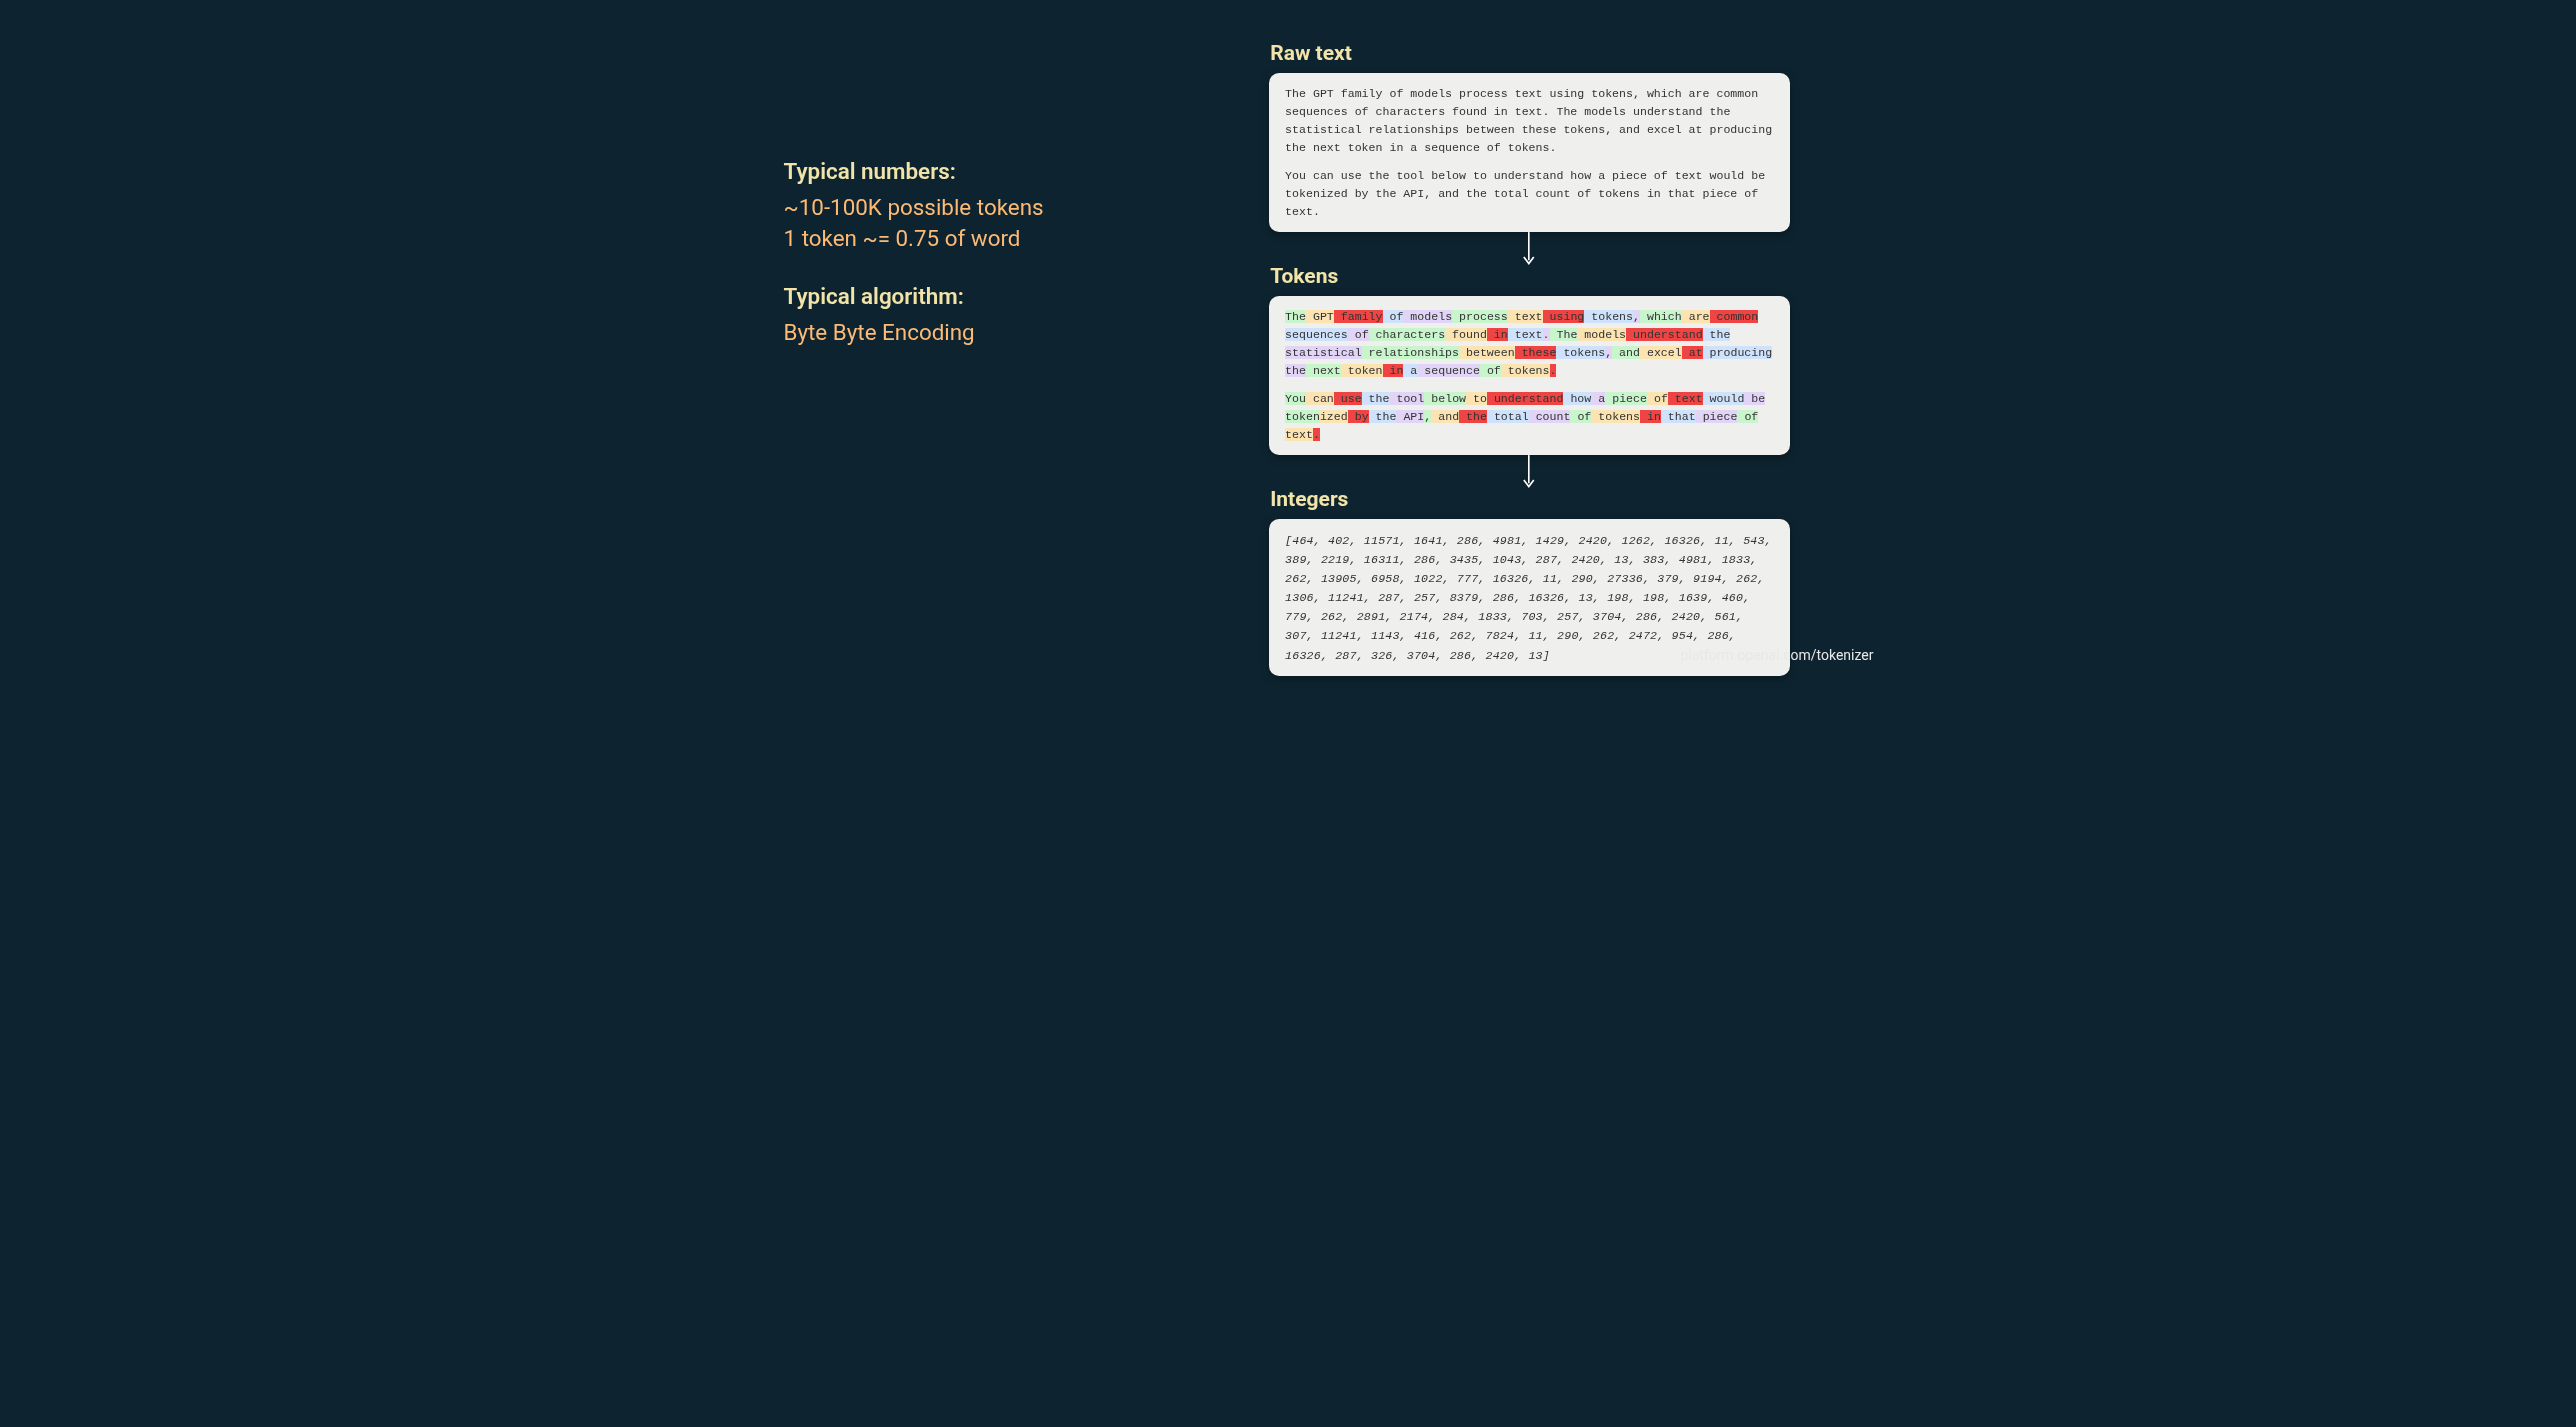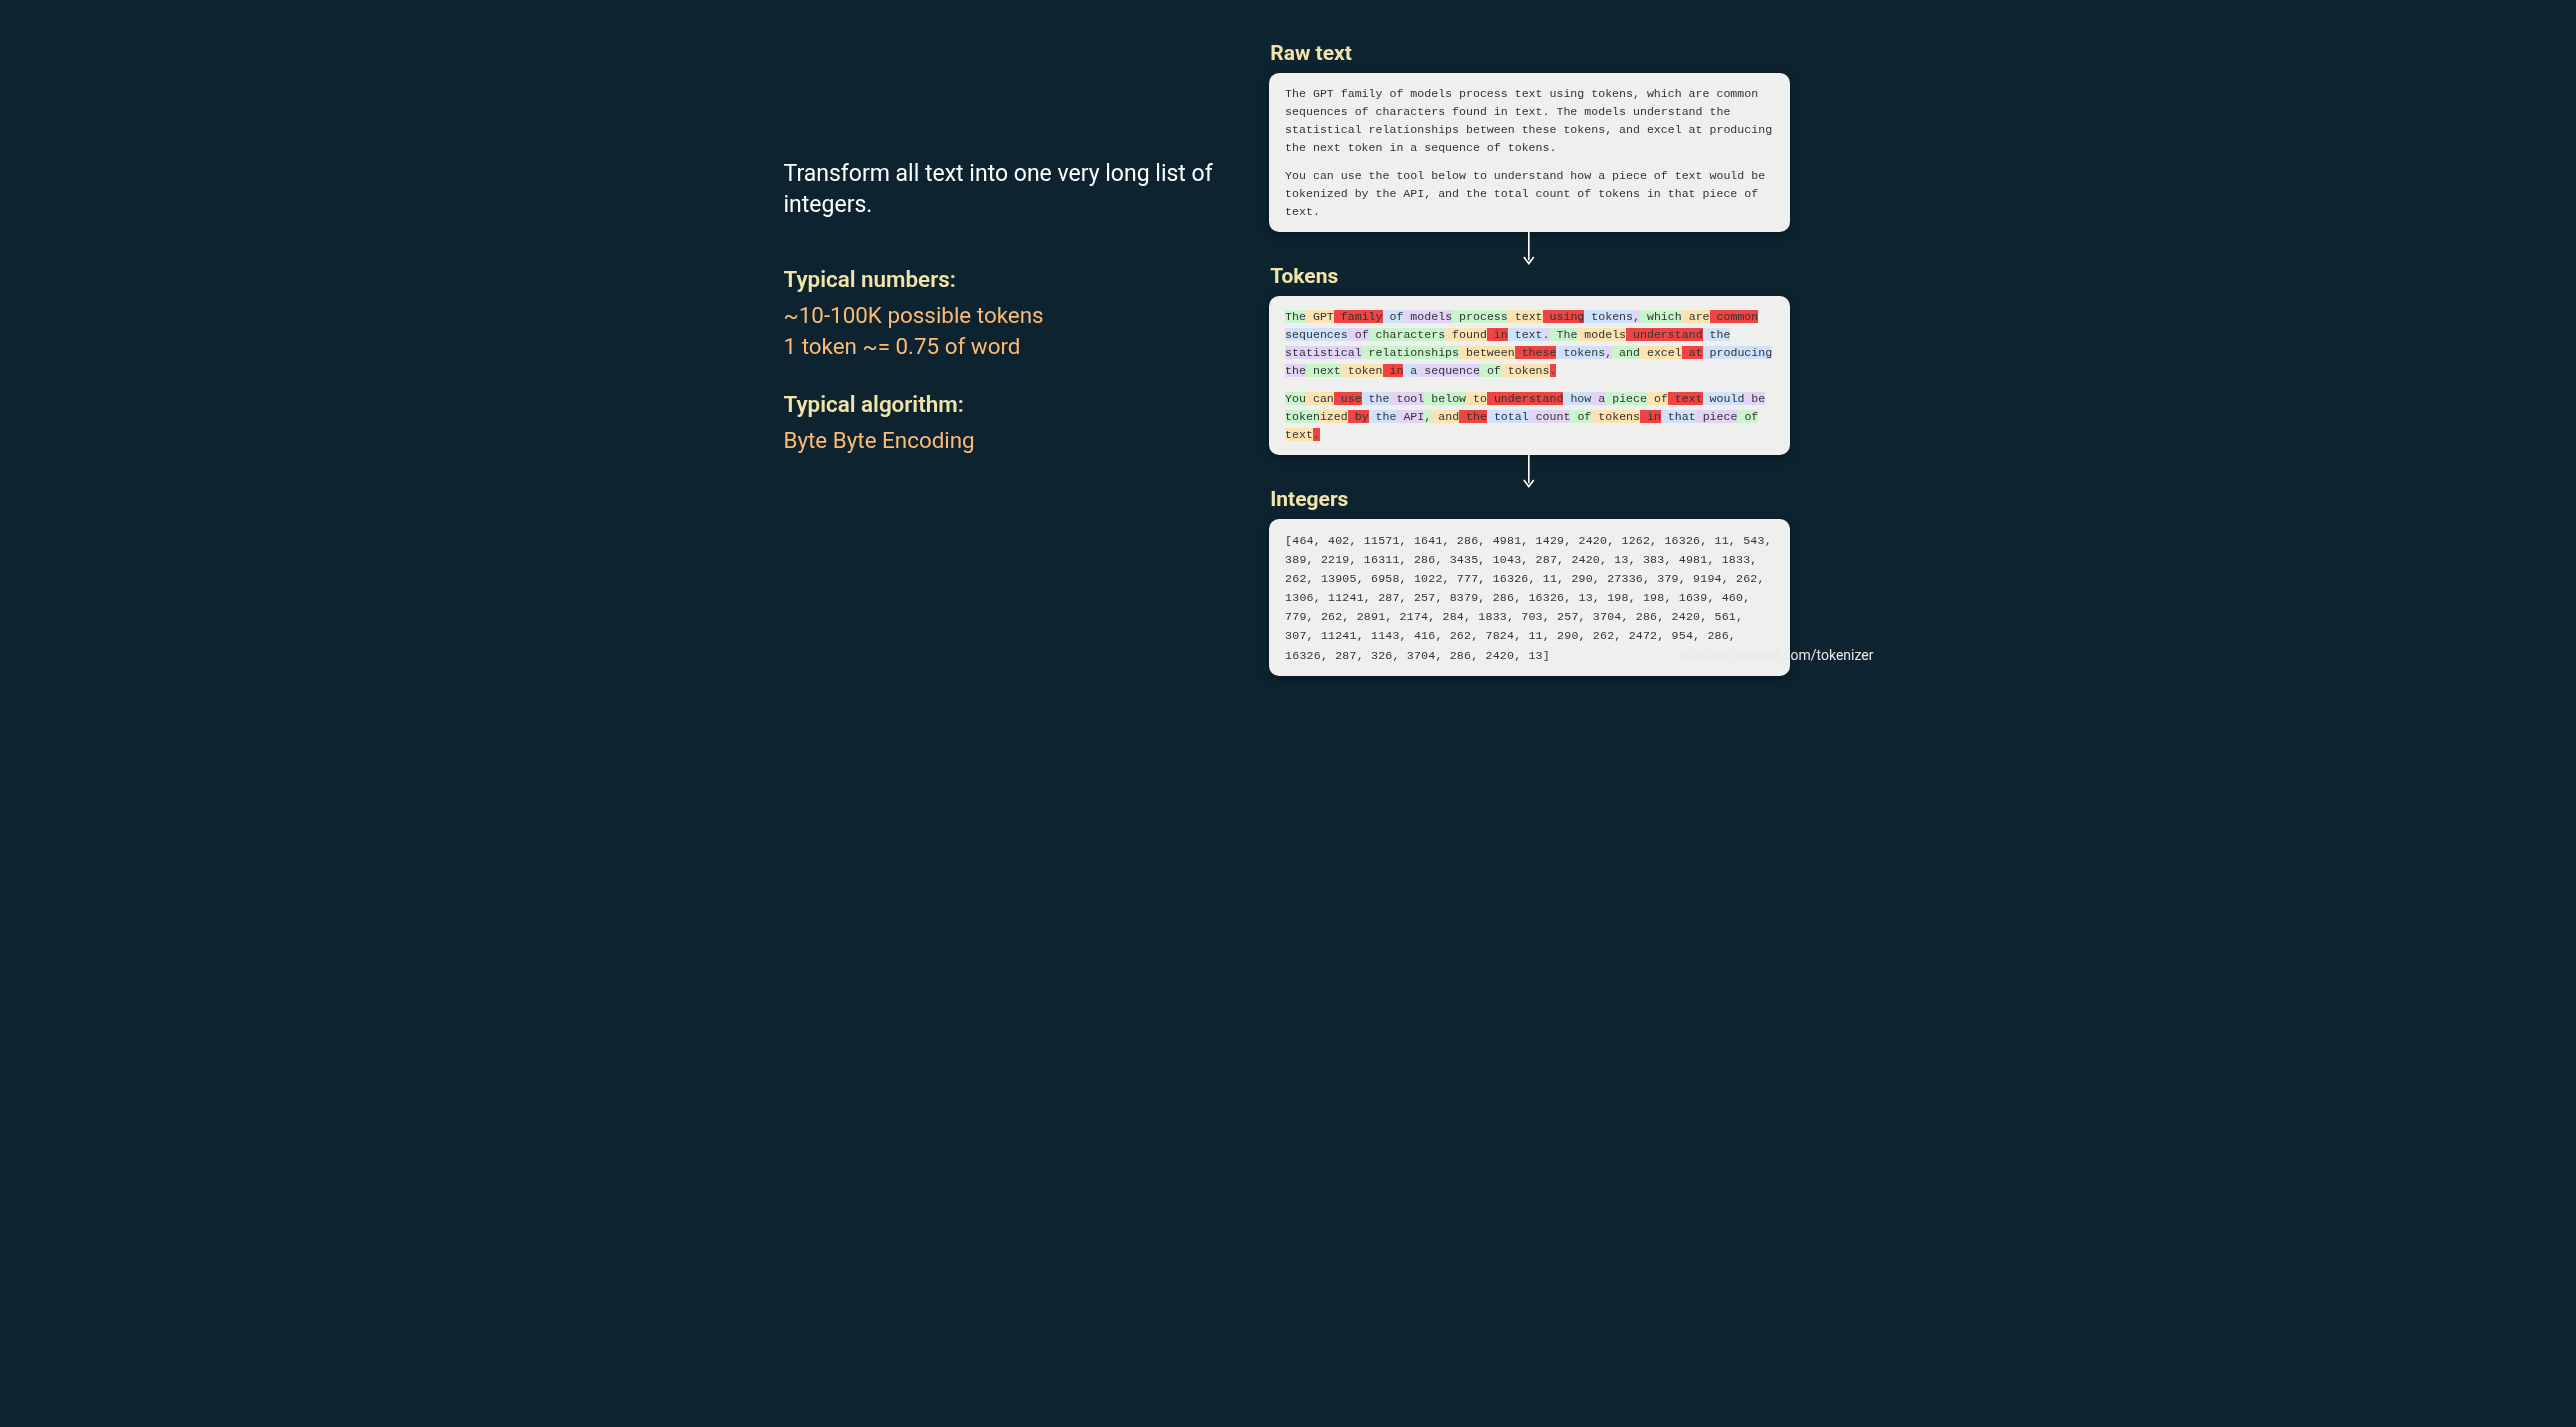"Transform all text into one" p.subtitle { html: <p>Transform all text into one very long list of integers.</p> -> none }
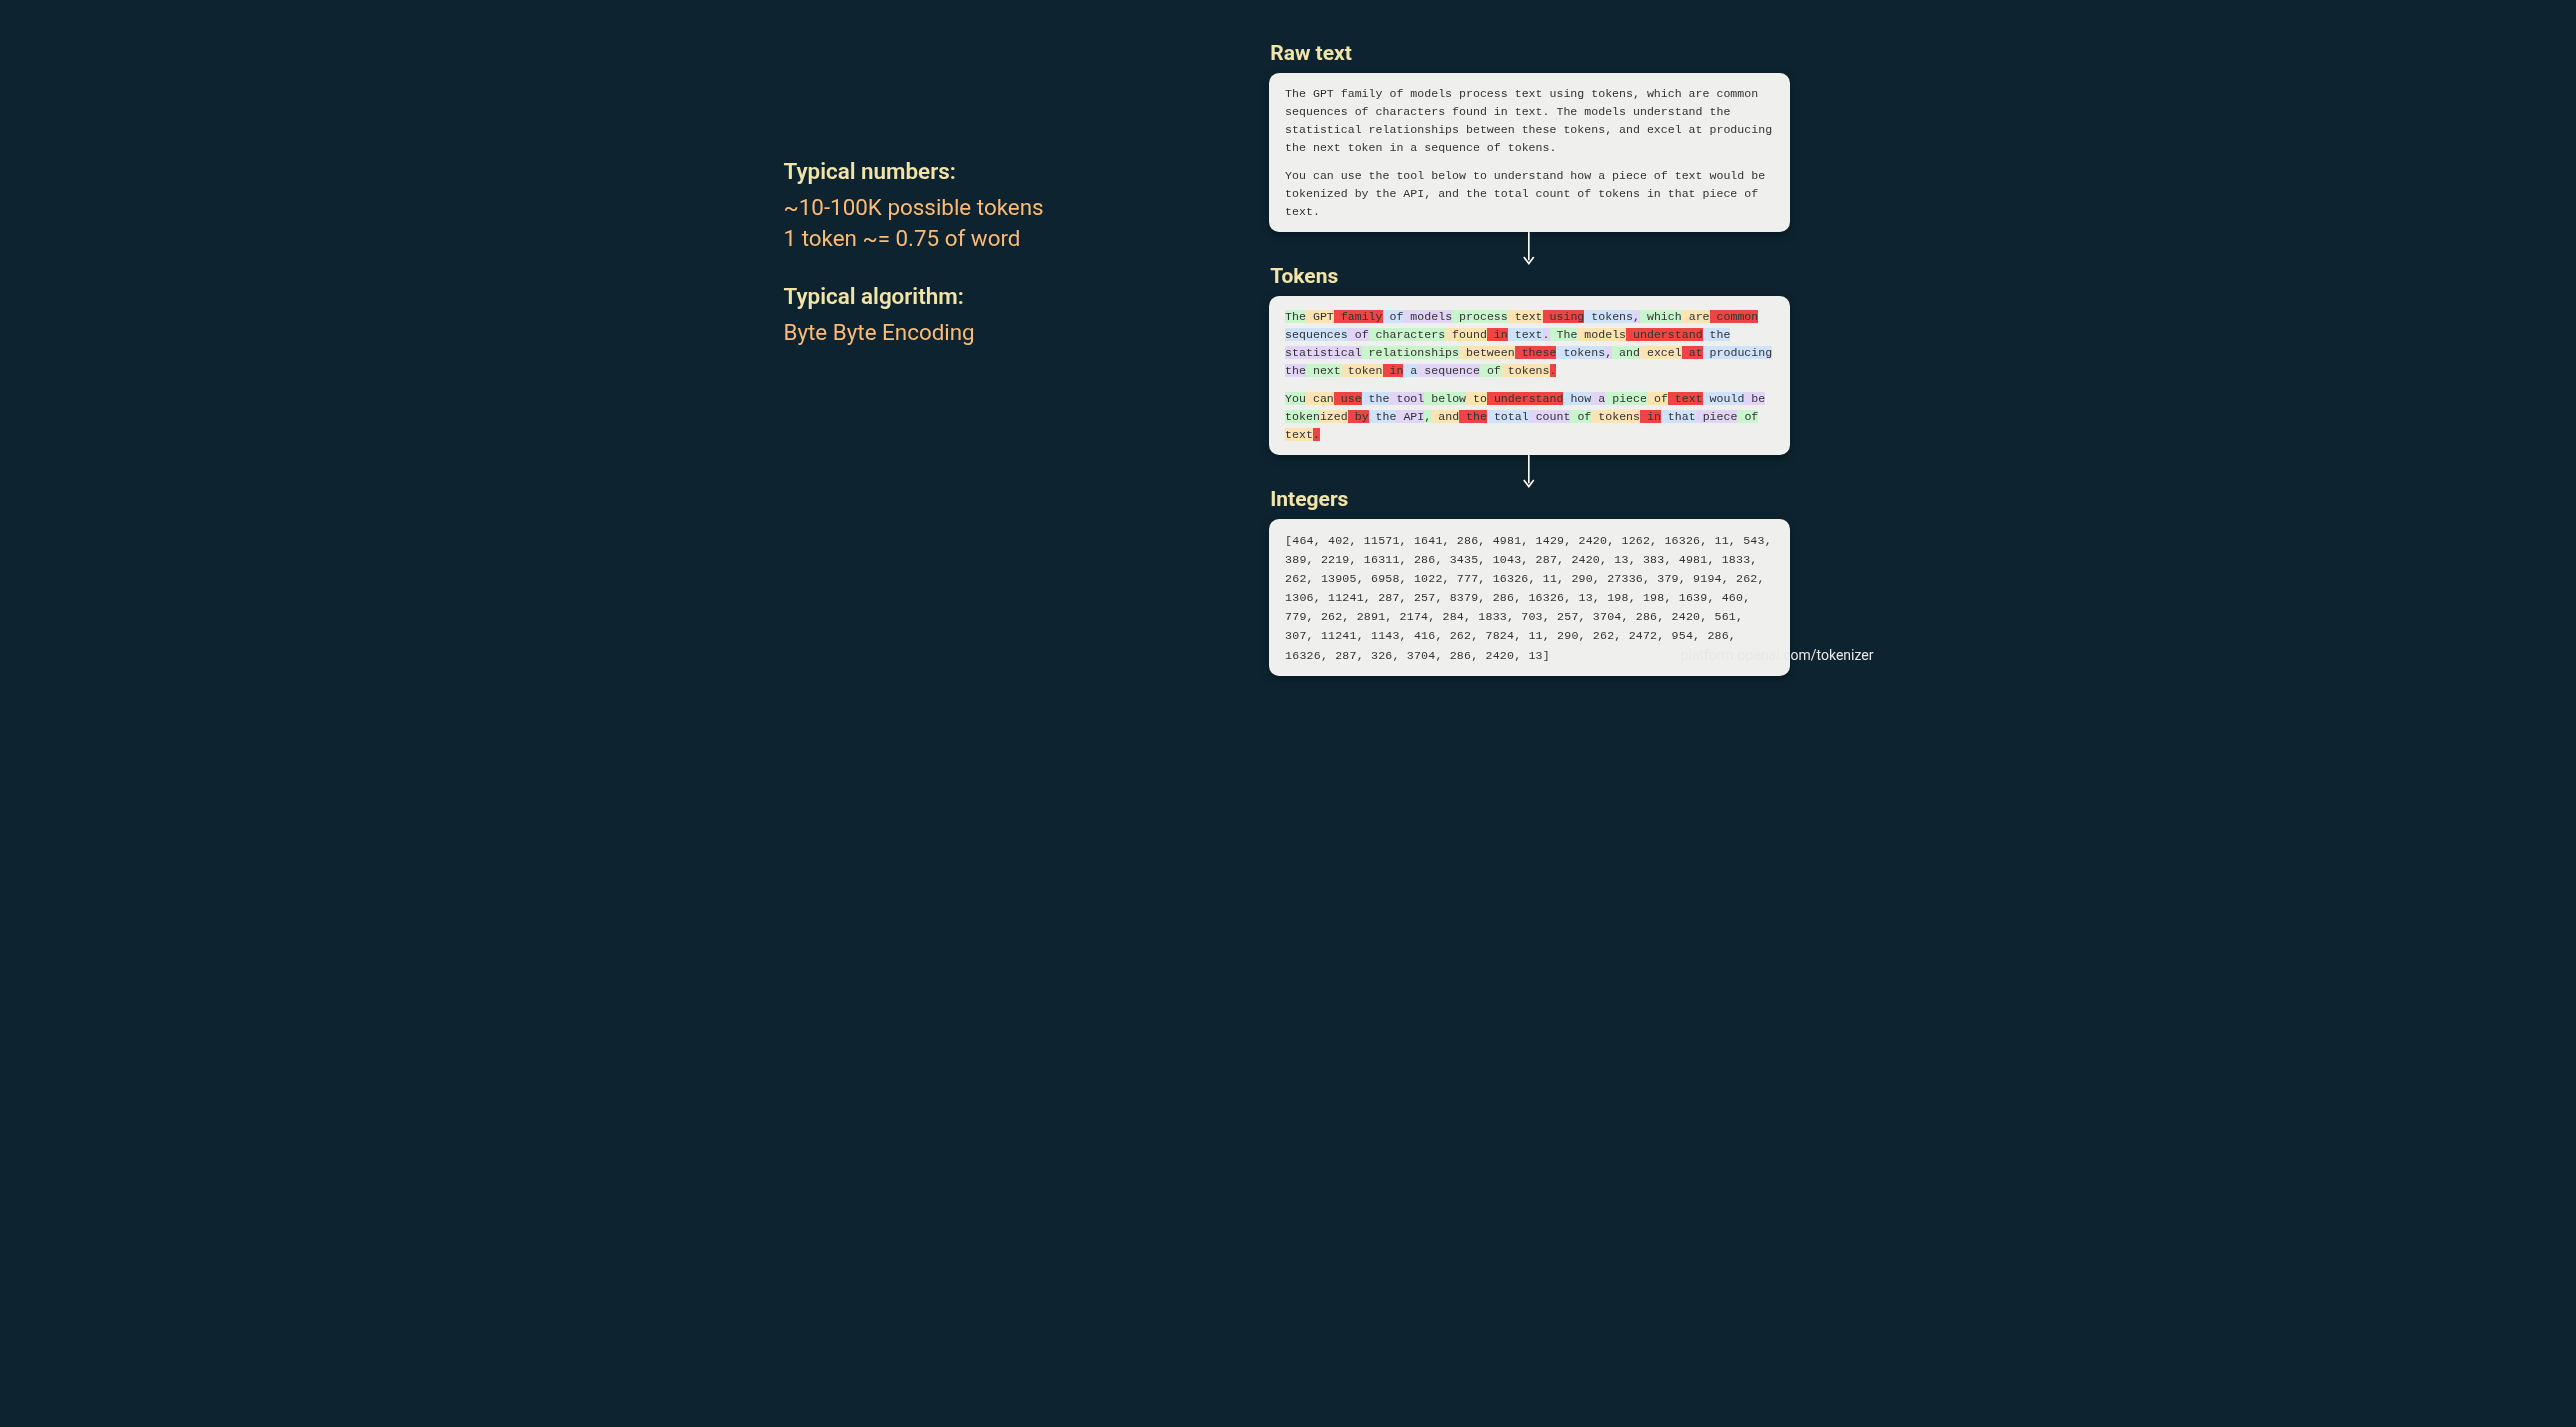"[464, 402, 11571, 1641, 286," .panel-ints { font-style: none -> italic }
